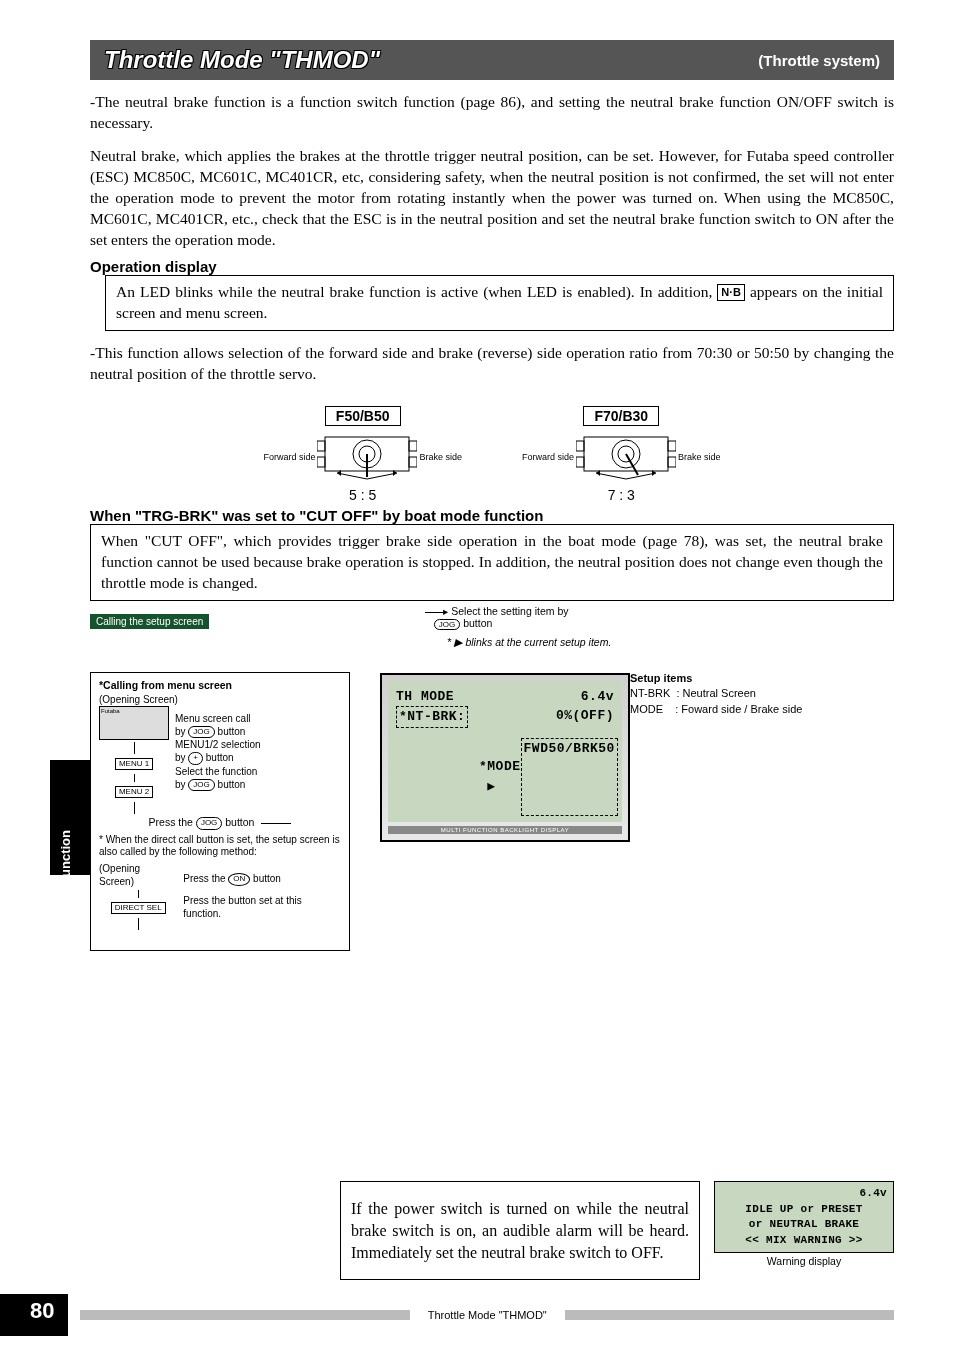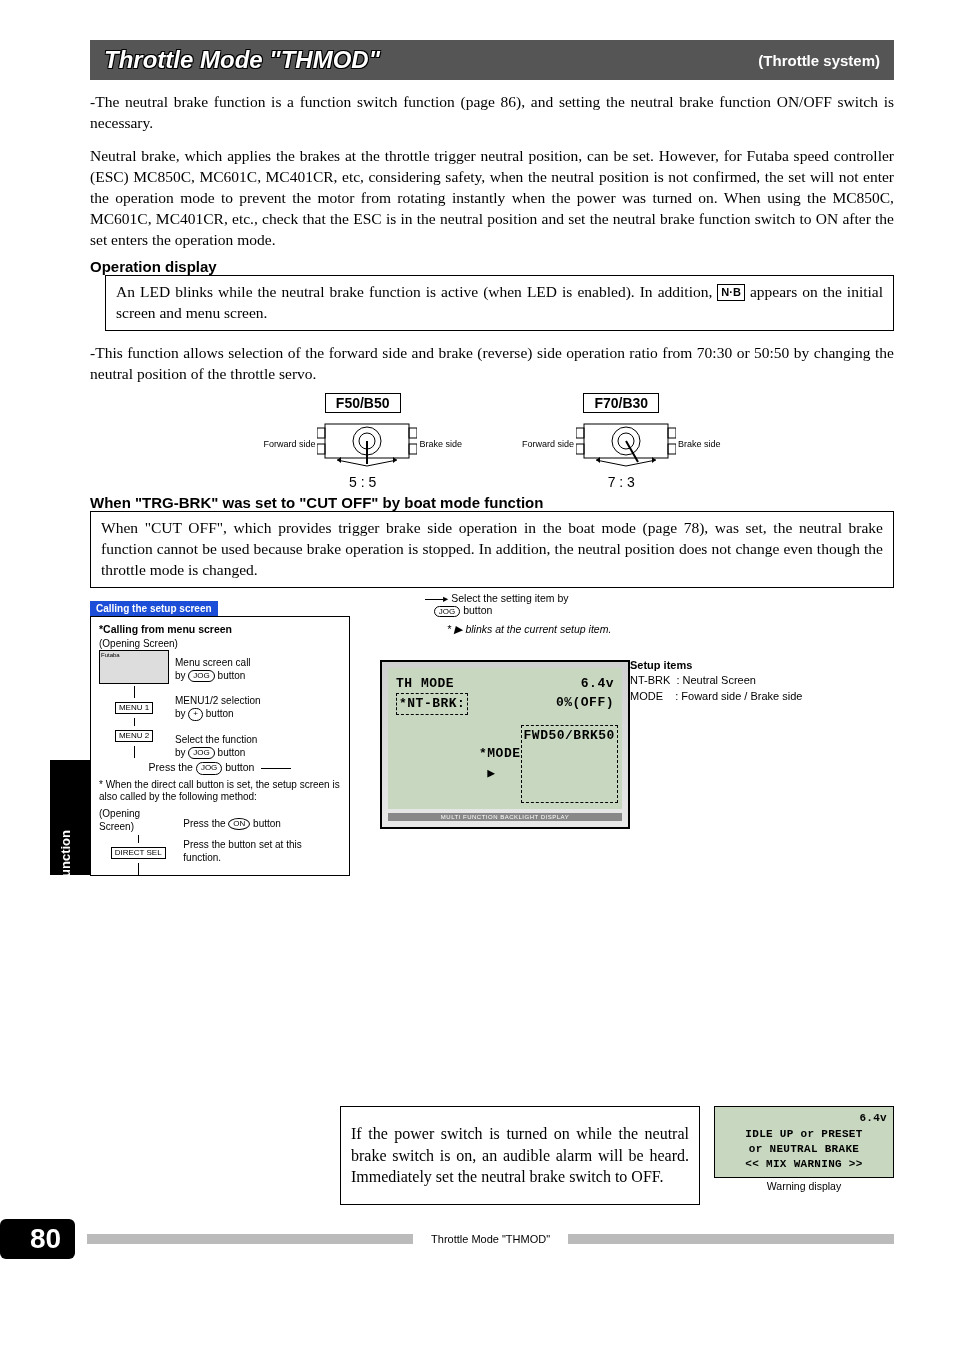"F50/B50" .diagram-row { margin-top: 8px -> 21px }
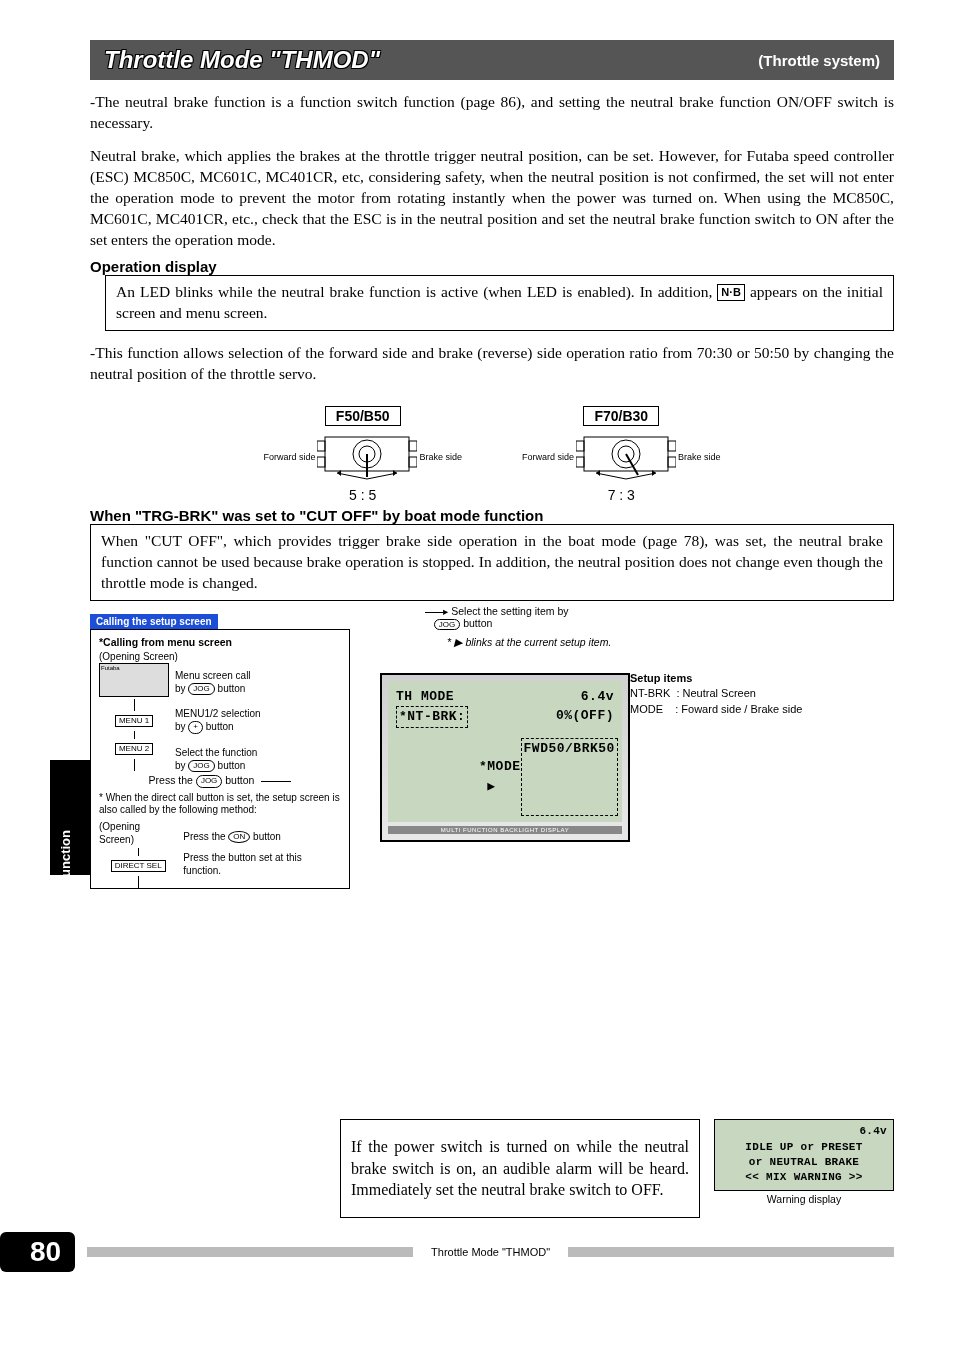"Calling the setup screen" .call-box-title { background: #1d4ed8 -> #14532d; font-weight: bold -> normal }
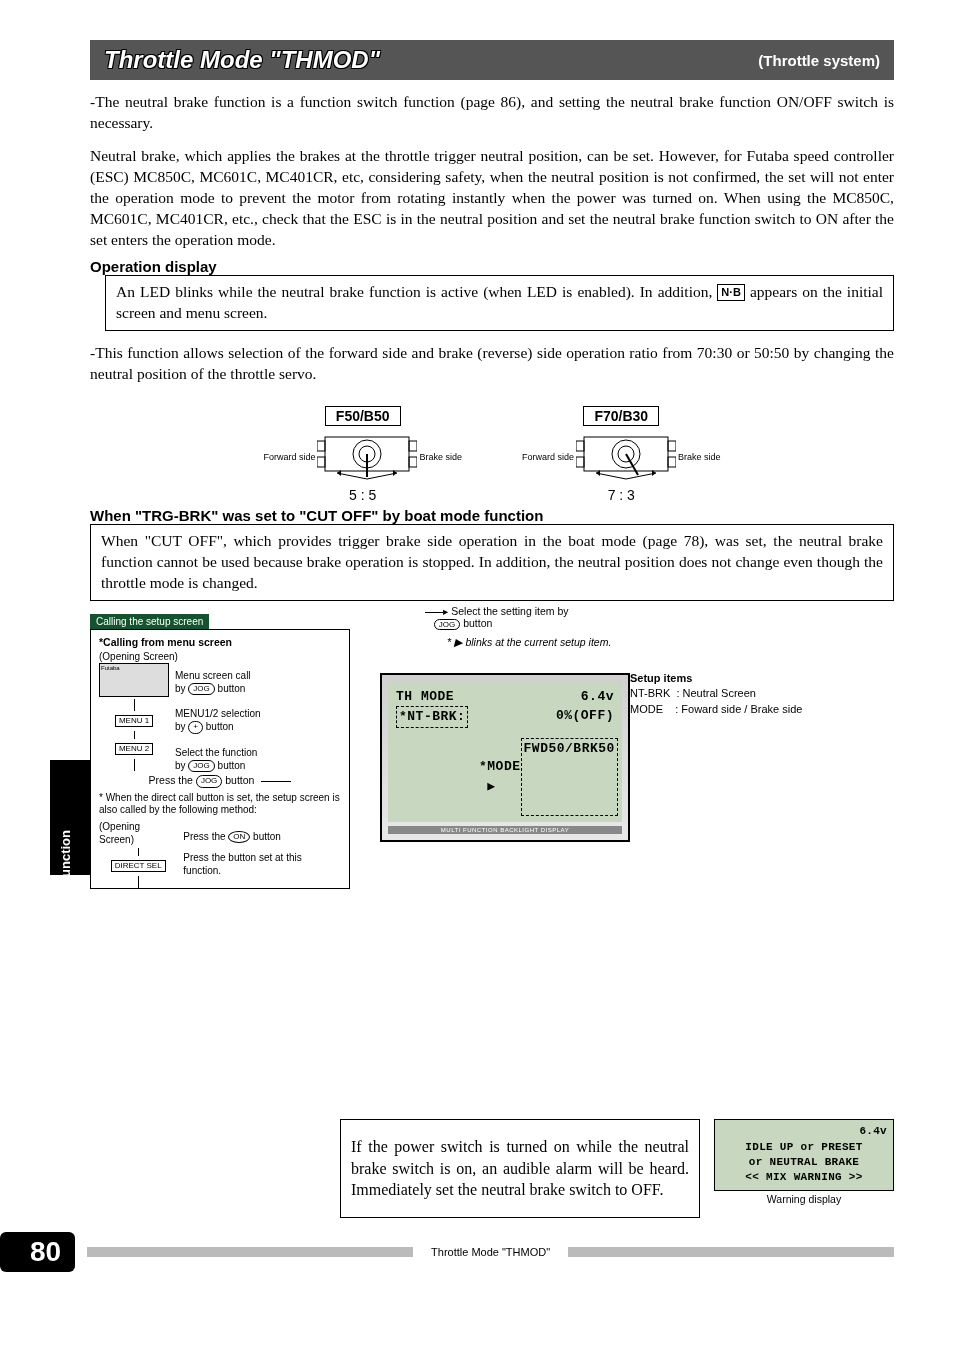"*Calling from menu screen" .call-box { margin-top: none -> 43px; padding: 6px 8px 0 8px -> 6px 8px 20px 8px }
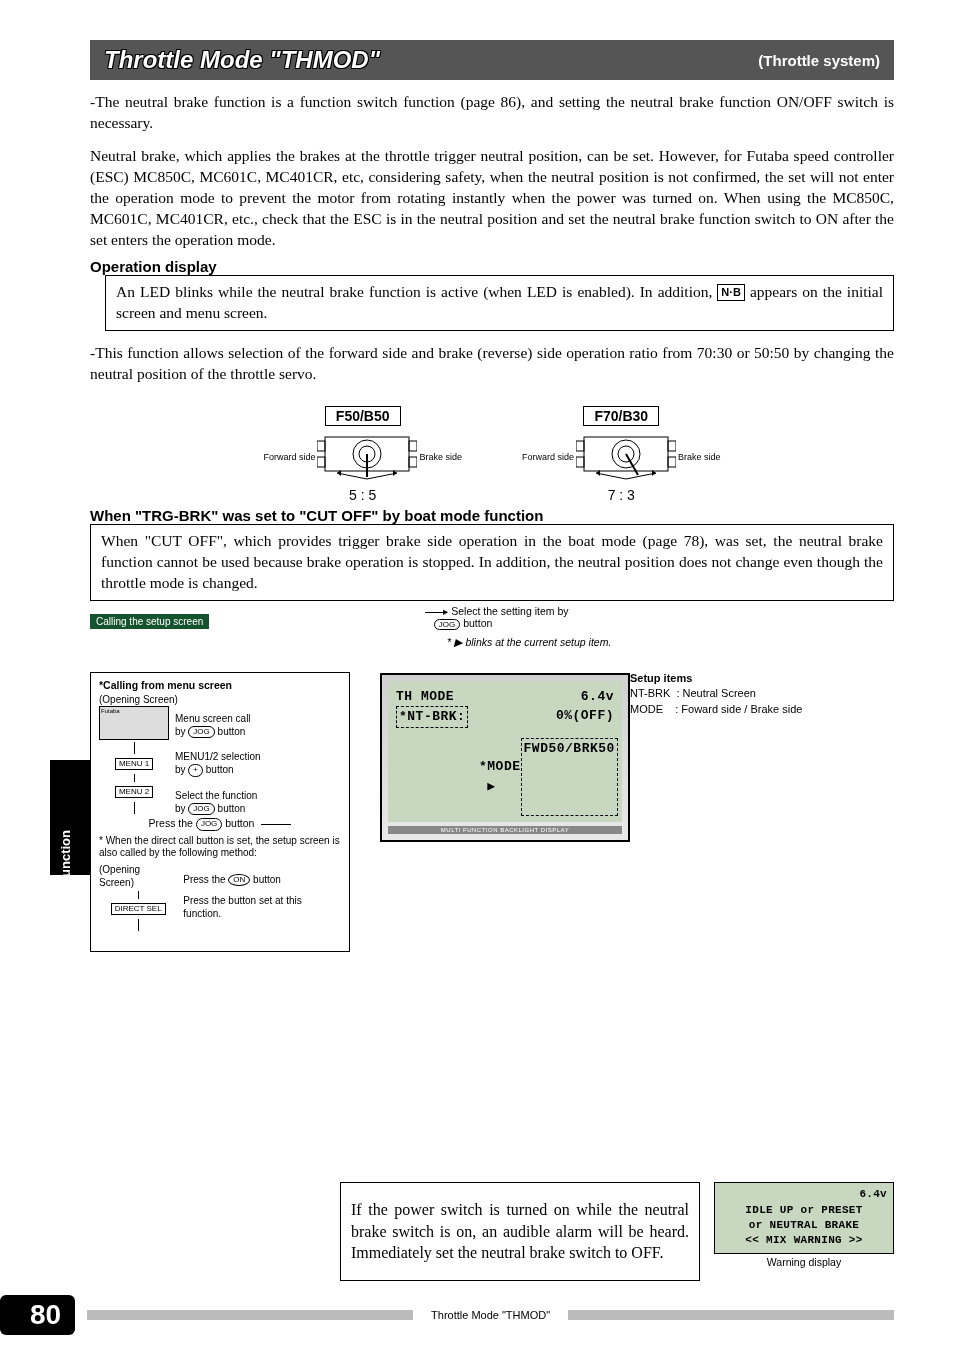"Menu screen call" div.flow-col { gap: 12px -> 0 }
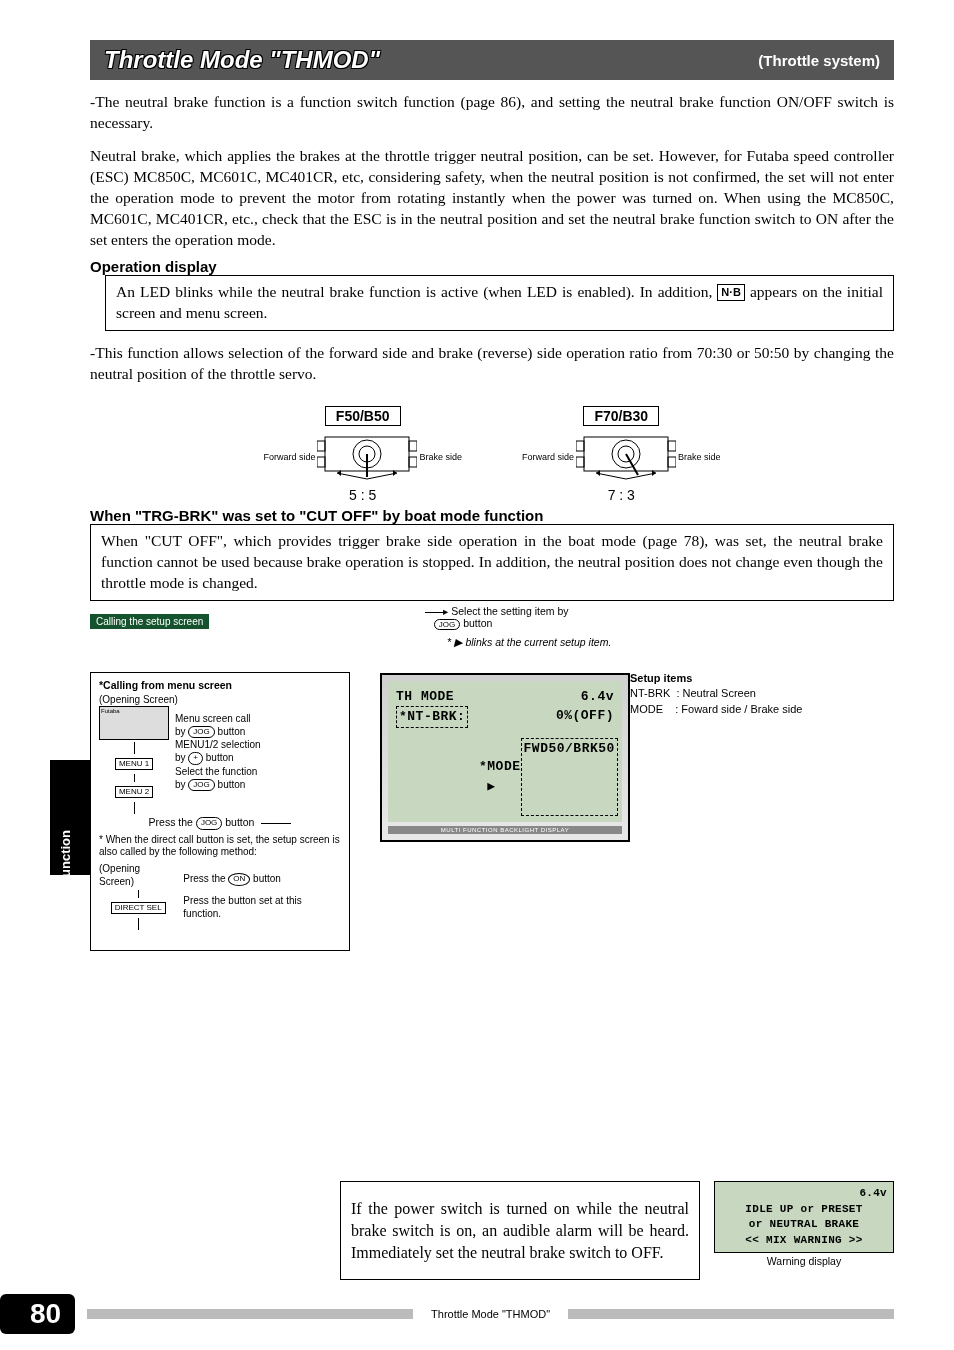"80" .page-num { border-radius: 6px -> none; font-size: 28px -> 22px; padding: 4px 14px 4px 30px -> 4px 14px 12px 30px }
